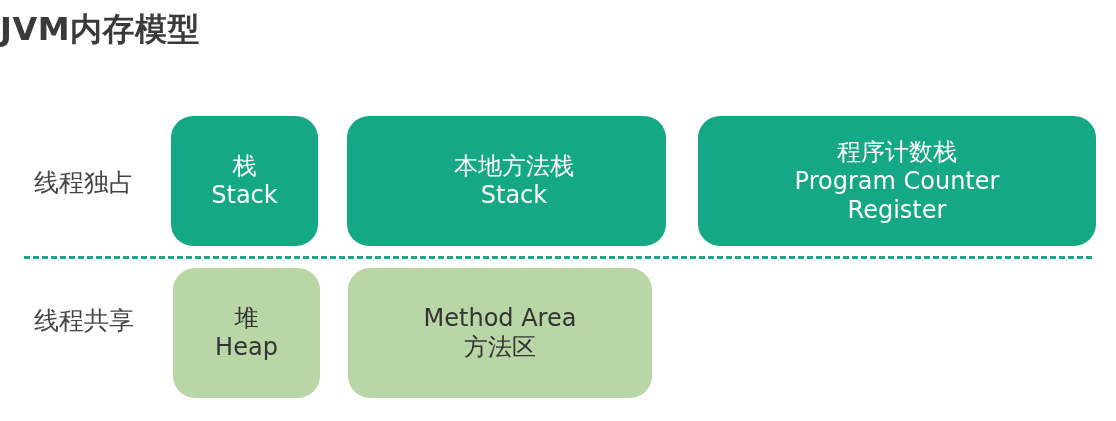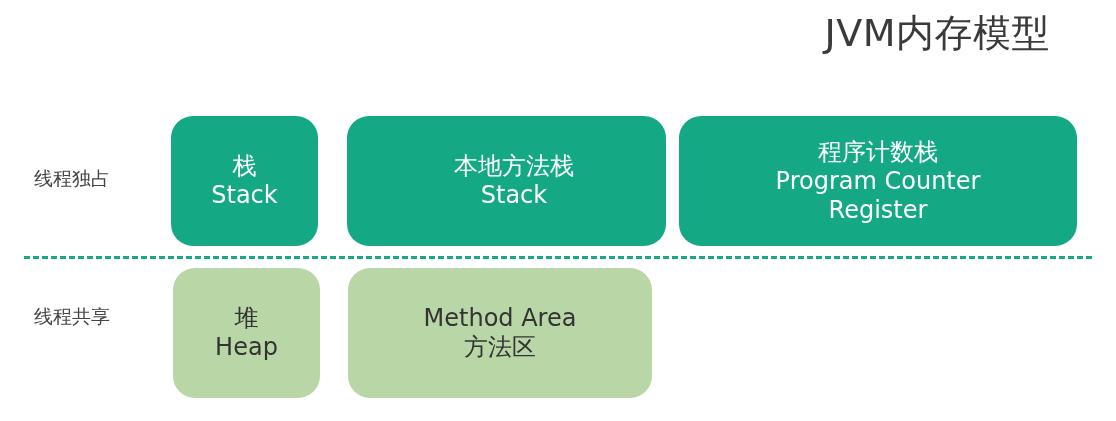"JVM内存模型" .title { font-size: 38px -> 32px; font-weight: normal -> bold; text-align: right -> left }
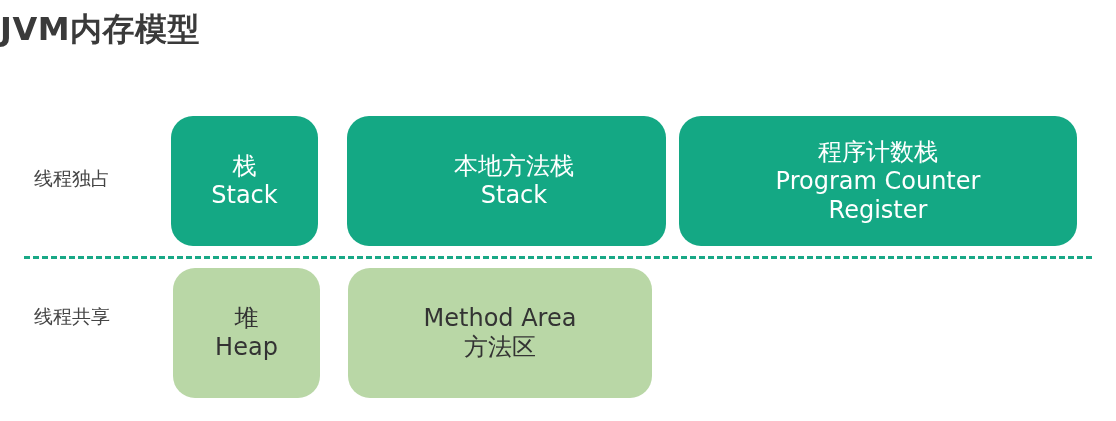"程序计数栈" #box-pc { left: 679px -> 698px }
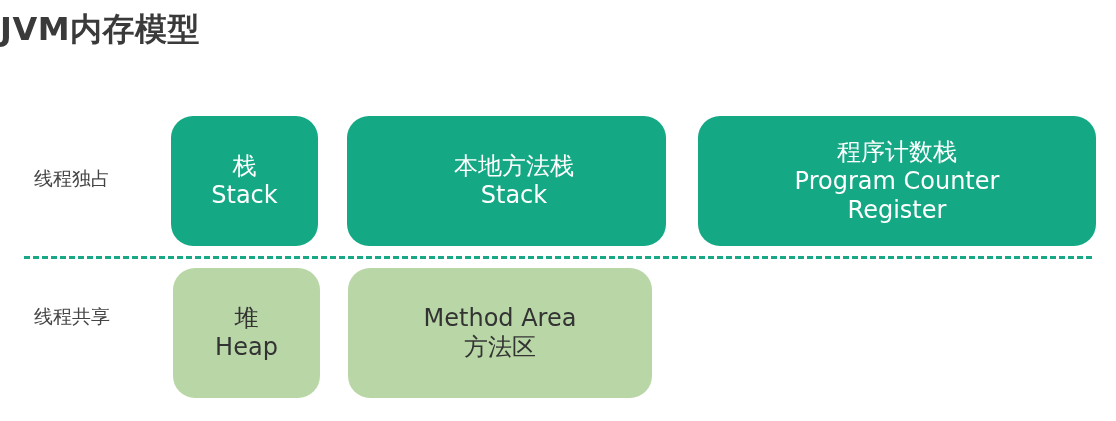"线程独占" .row-label { font-size: 19px -> 25px }
